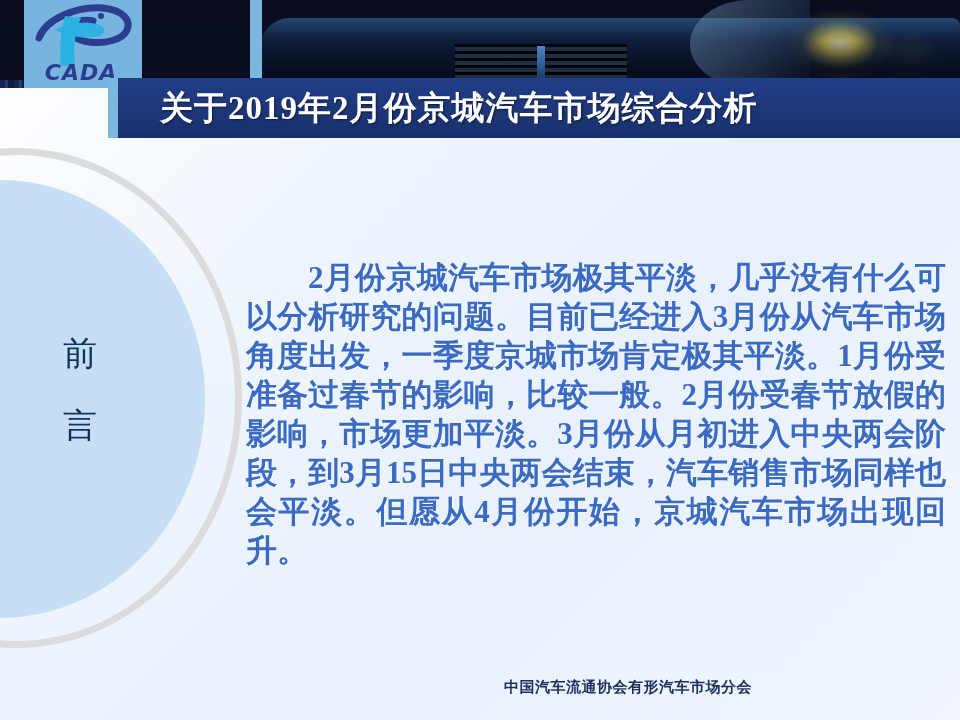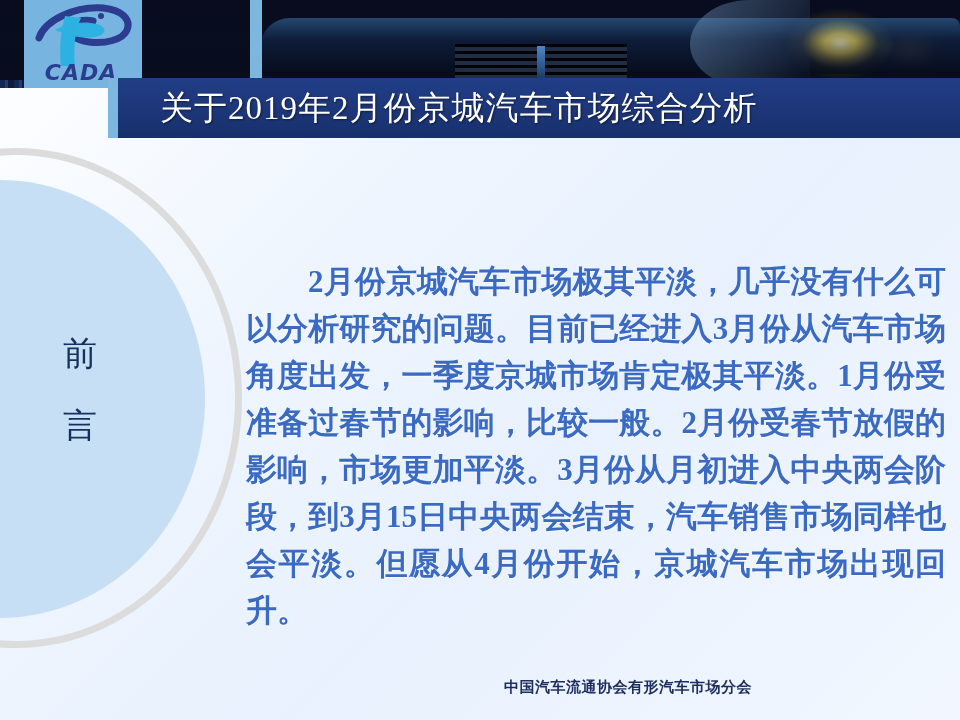"关于2019年2月份京城汽车市场综合分析" .title-text { font-weight: normal -> bold }
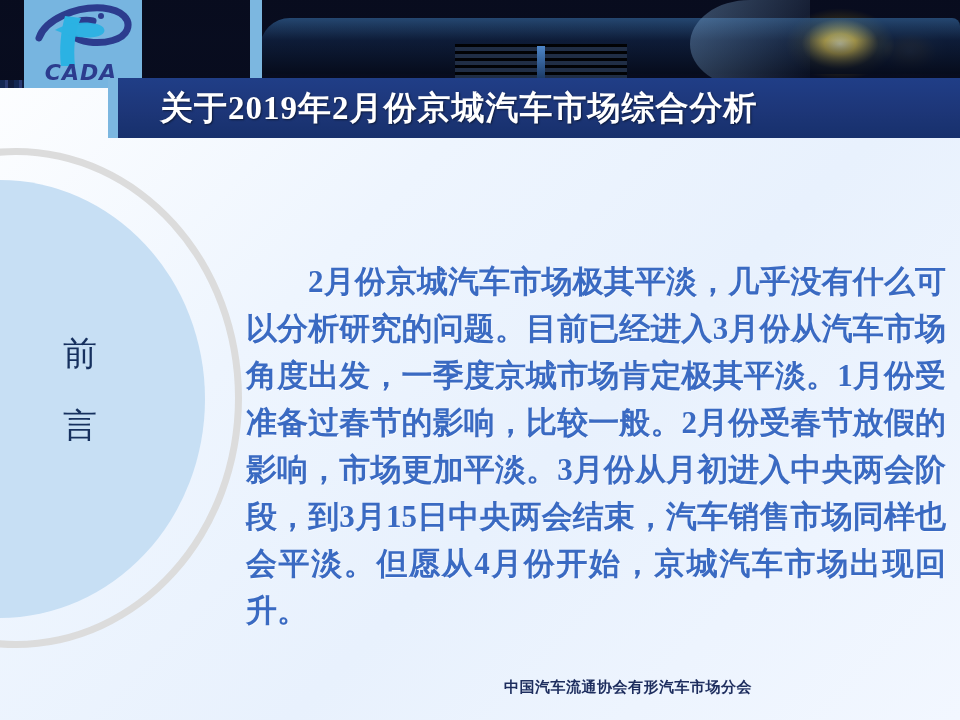"2月份京城汽车市场极其平淡，几乎没有什么可以分析研究的问题。目前已经进入3月份从" .body-text { line-height: 47px -> 39px }
